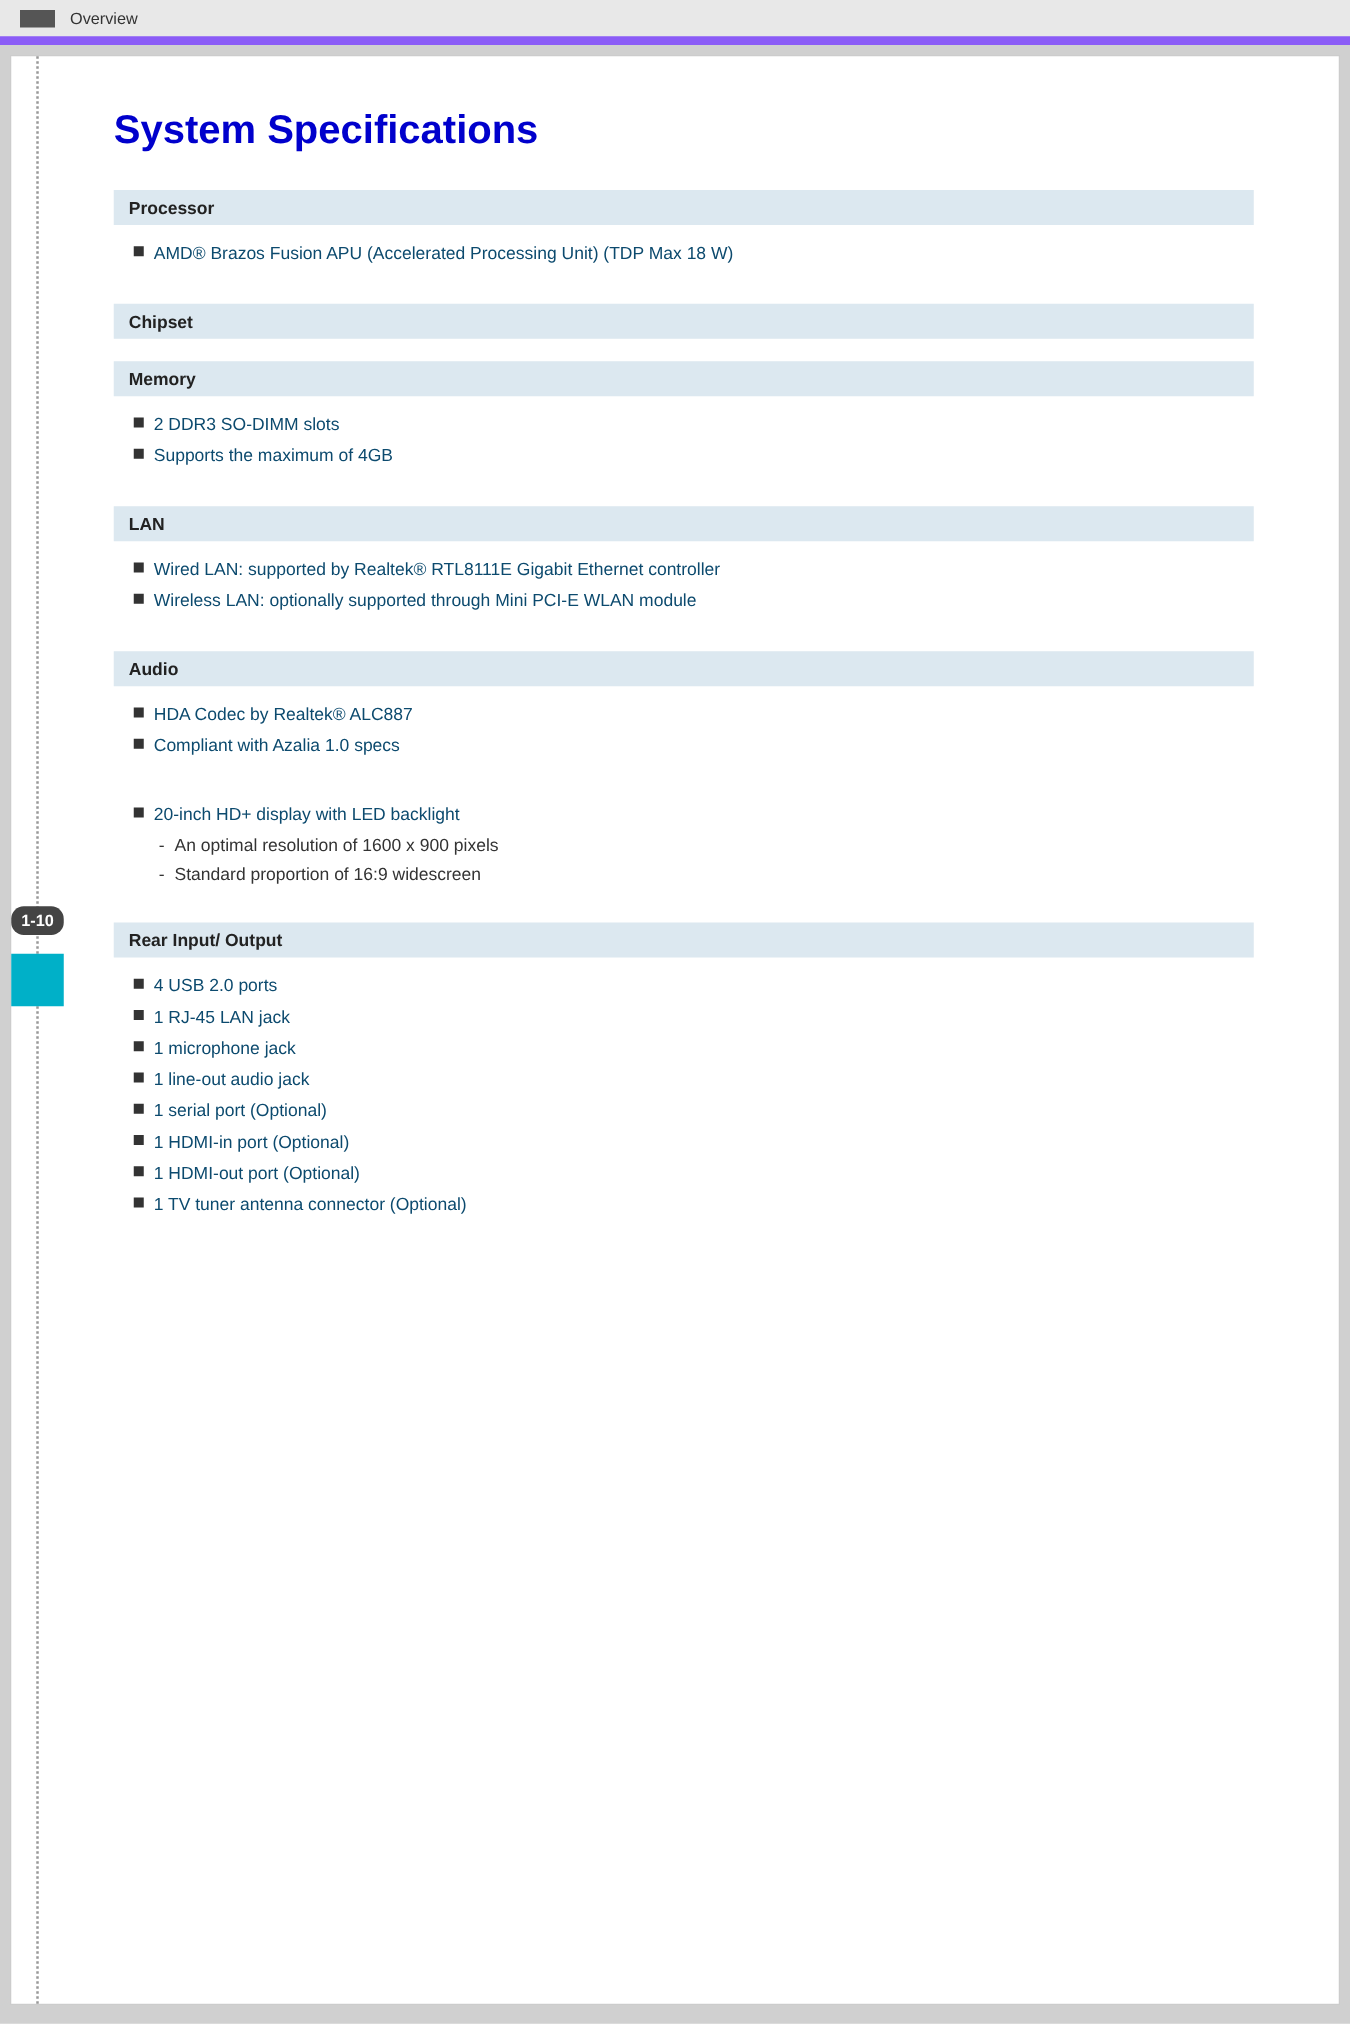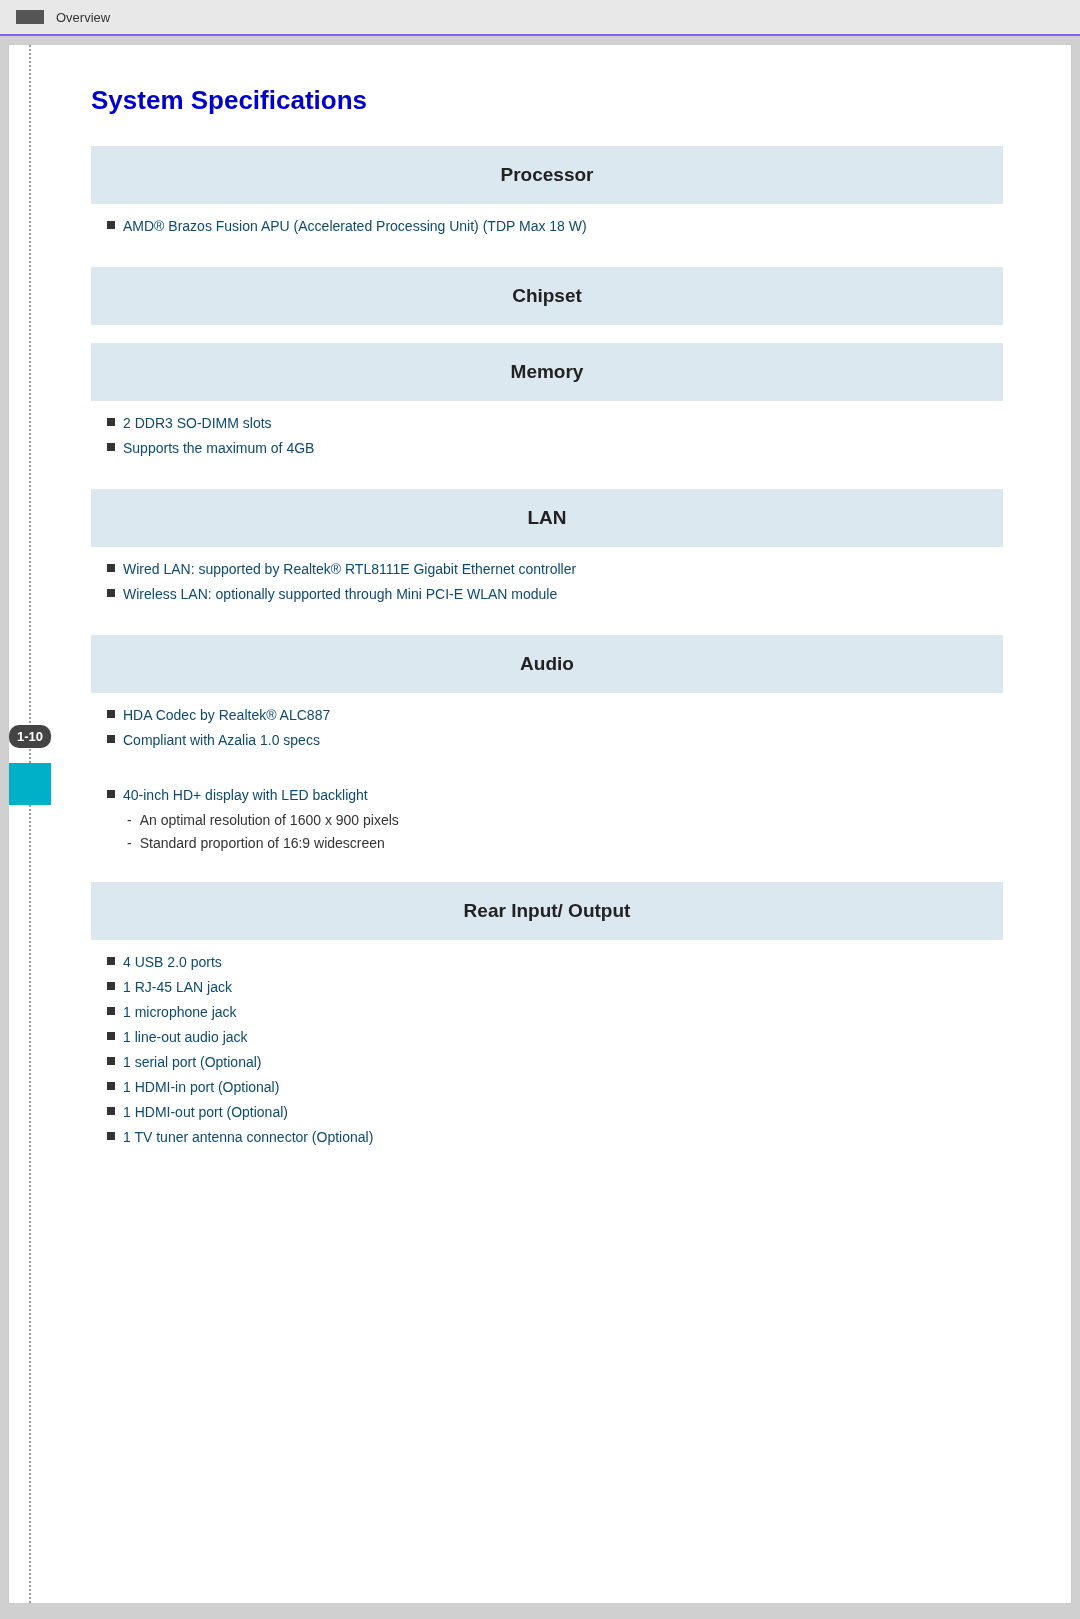"Overview" .top-bar { border-bottom: 2px solid #8b5cf6 -> 7px solid #8b5cf6 }
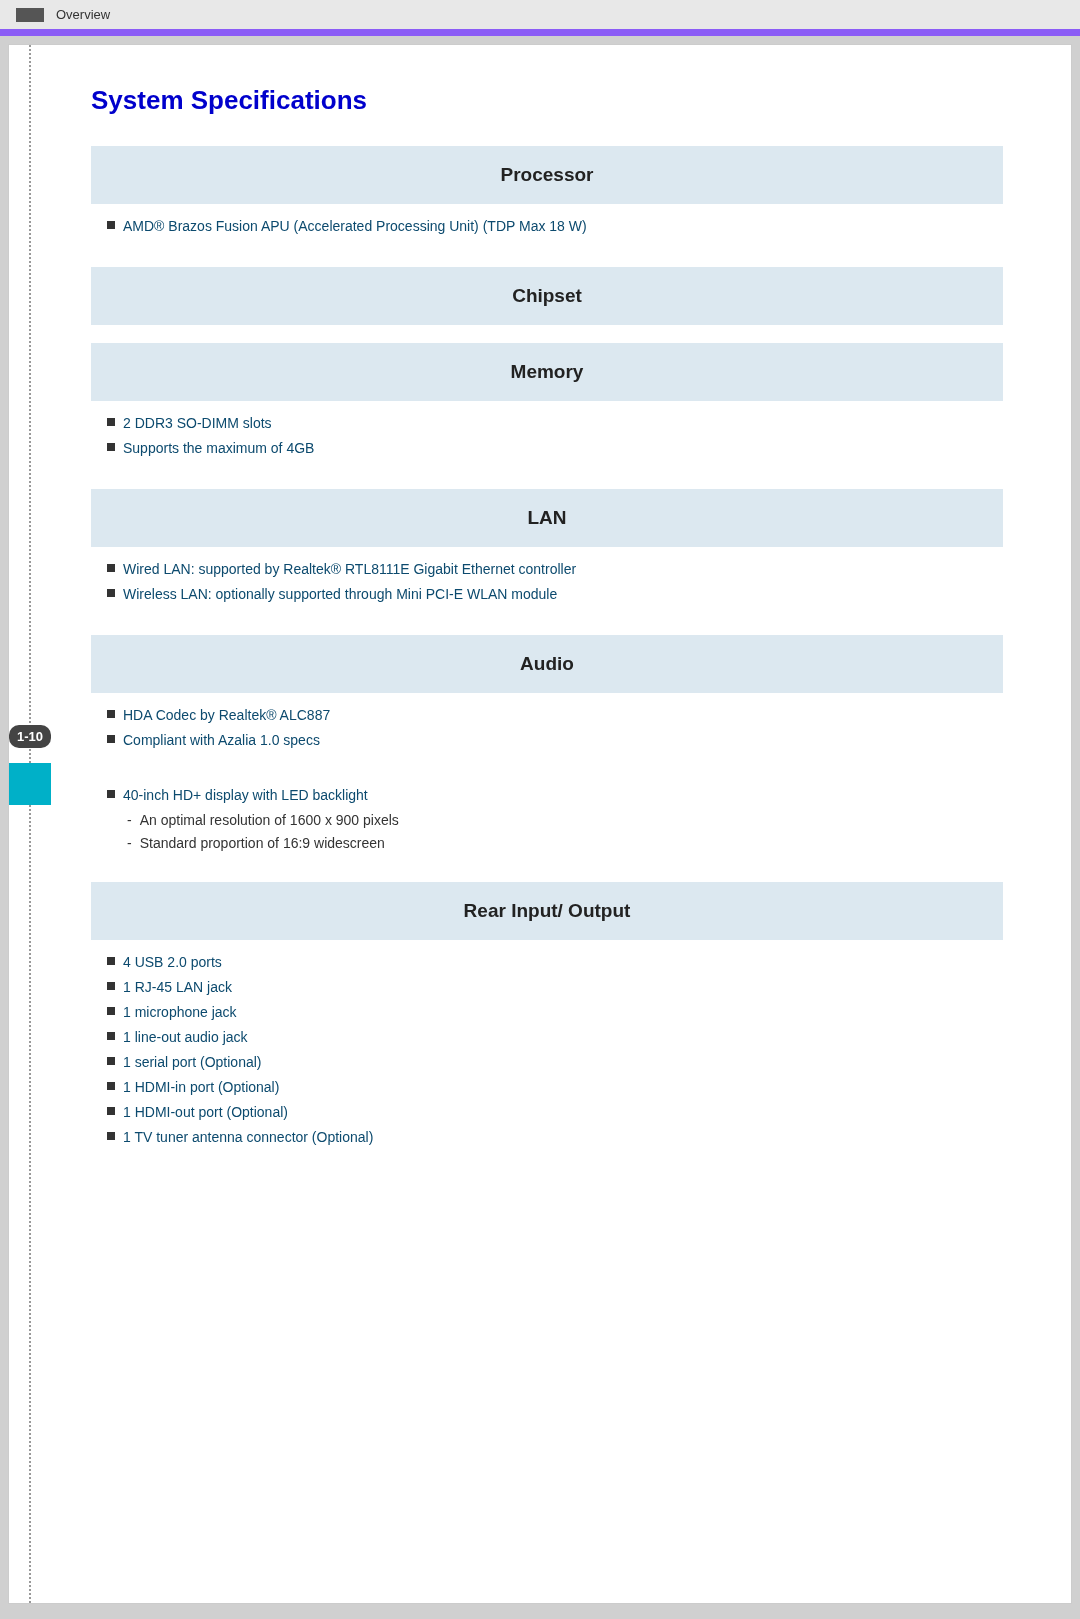"System Specifications" .page-title { font-size: 26px -> 32px }
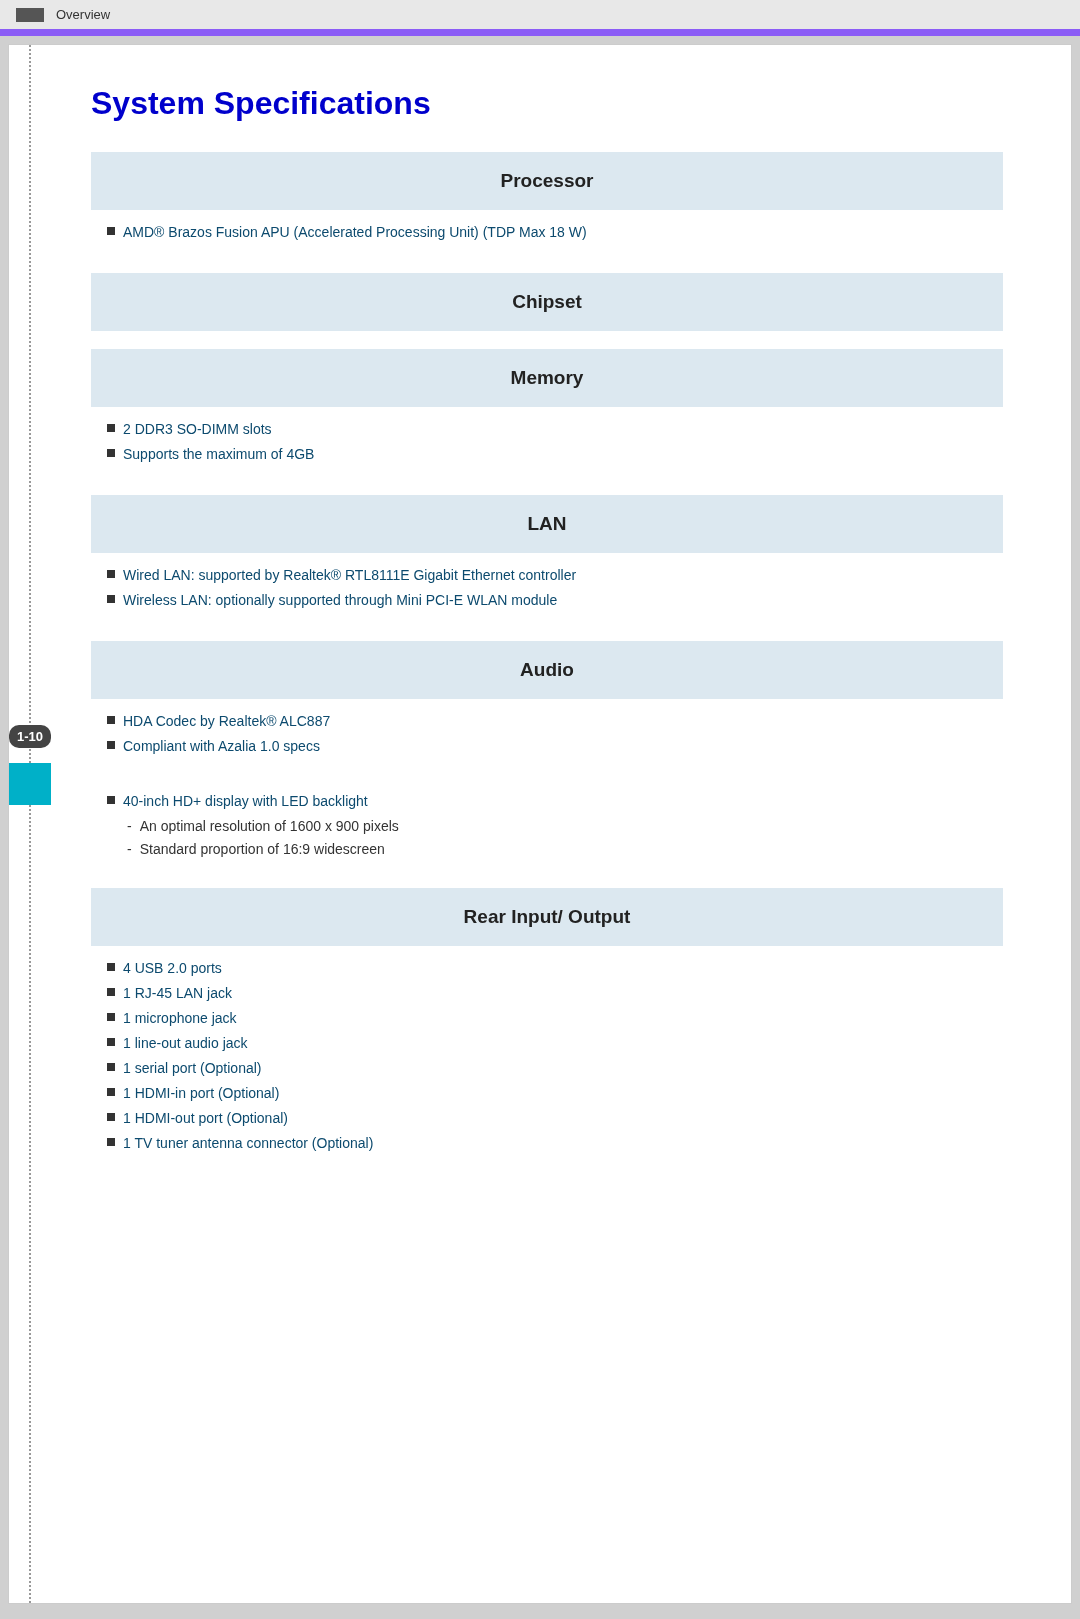"Processor" .section-header { font-size: 19px -> 14px; padding: 18px 12px -> 6px 12px; text-align: center -> none }
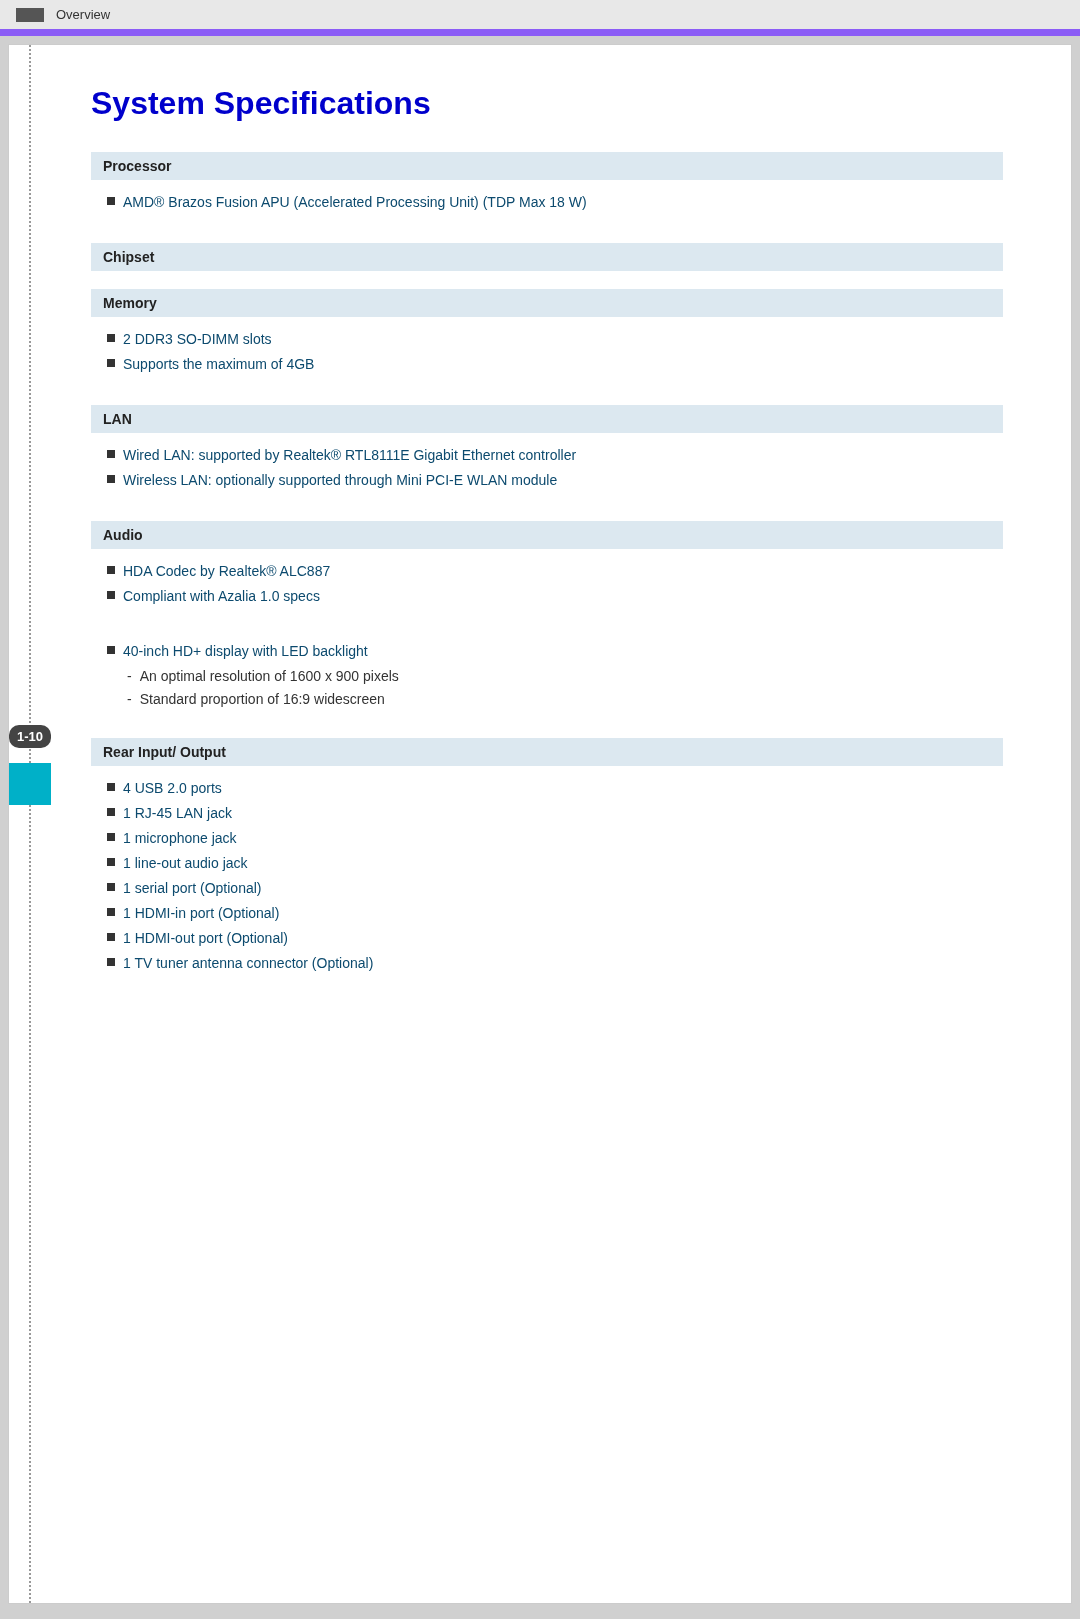"40-inch HD+ display with LED" span { text: 40-inch -> 20-inch }
